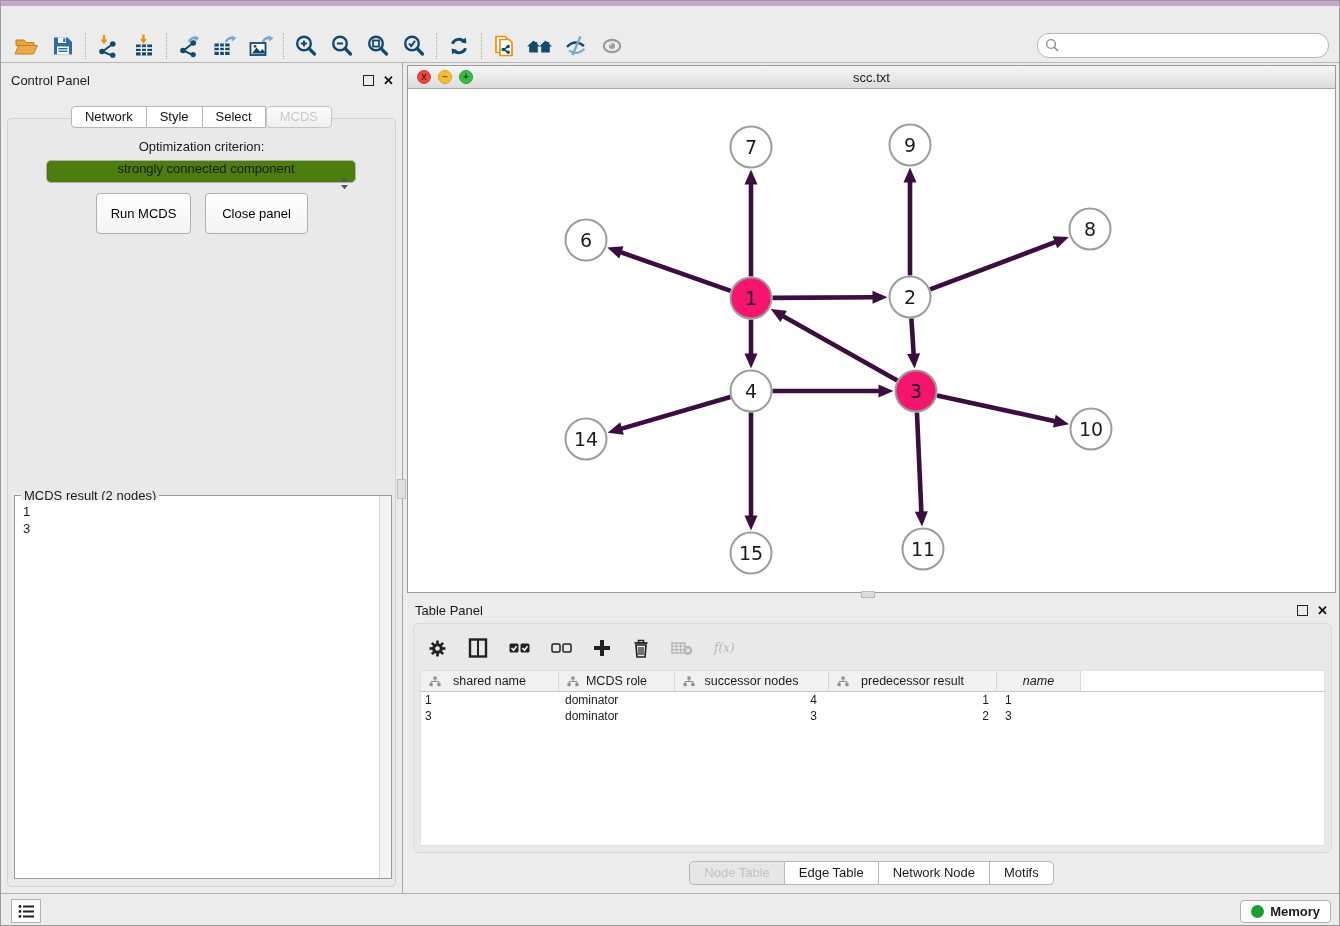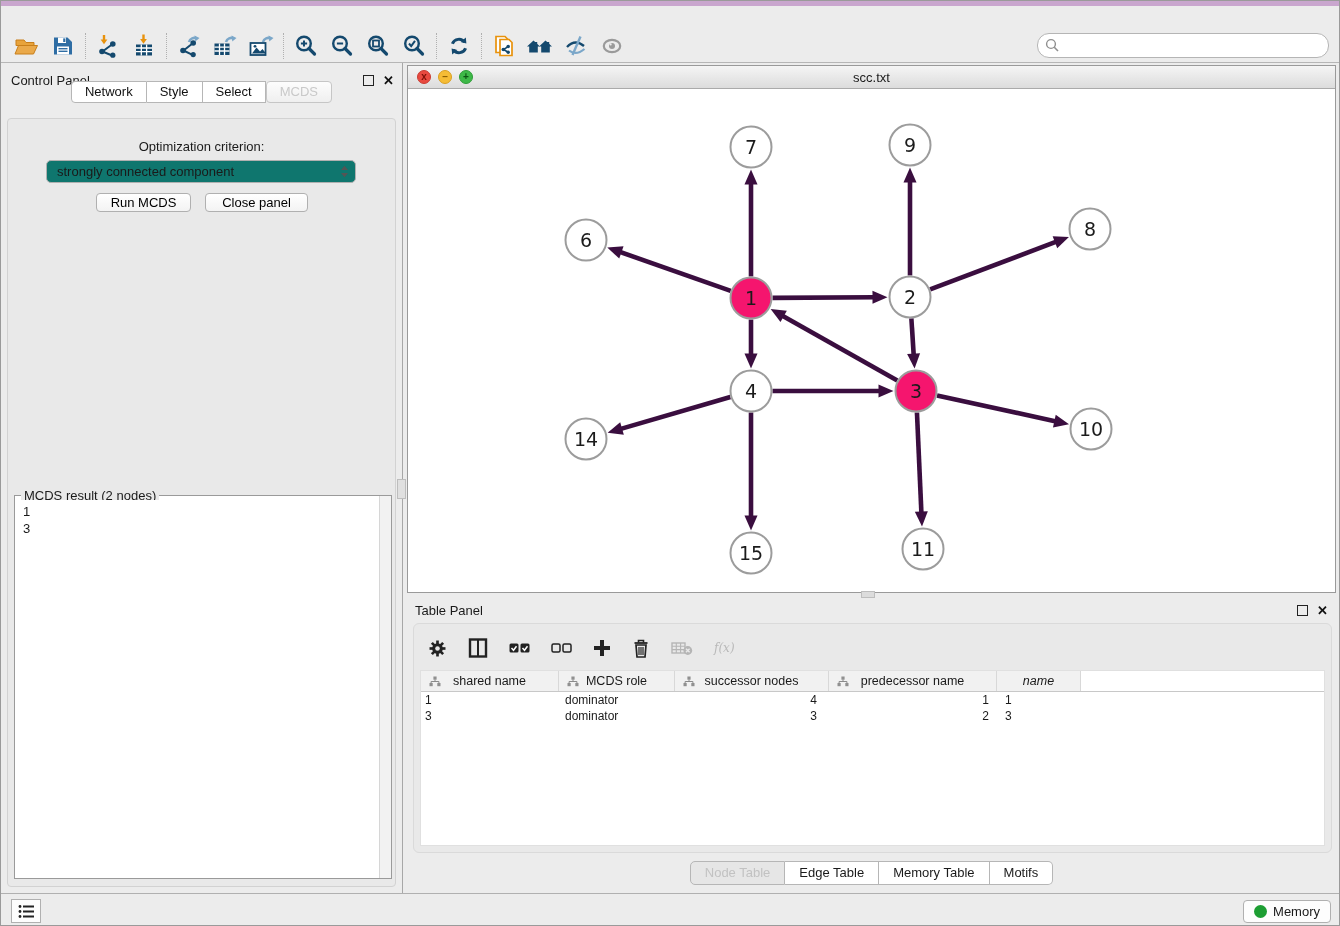"Network" .cp-tabs { top: 18px -> 43px }
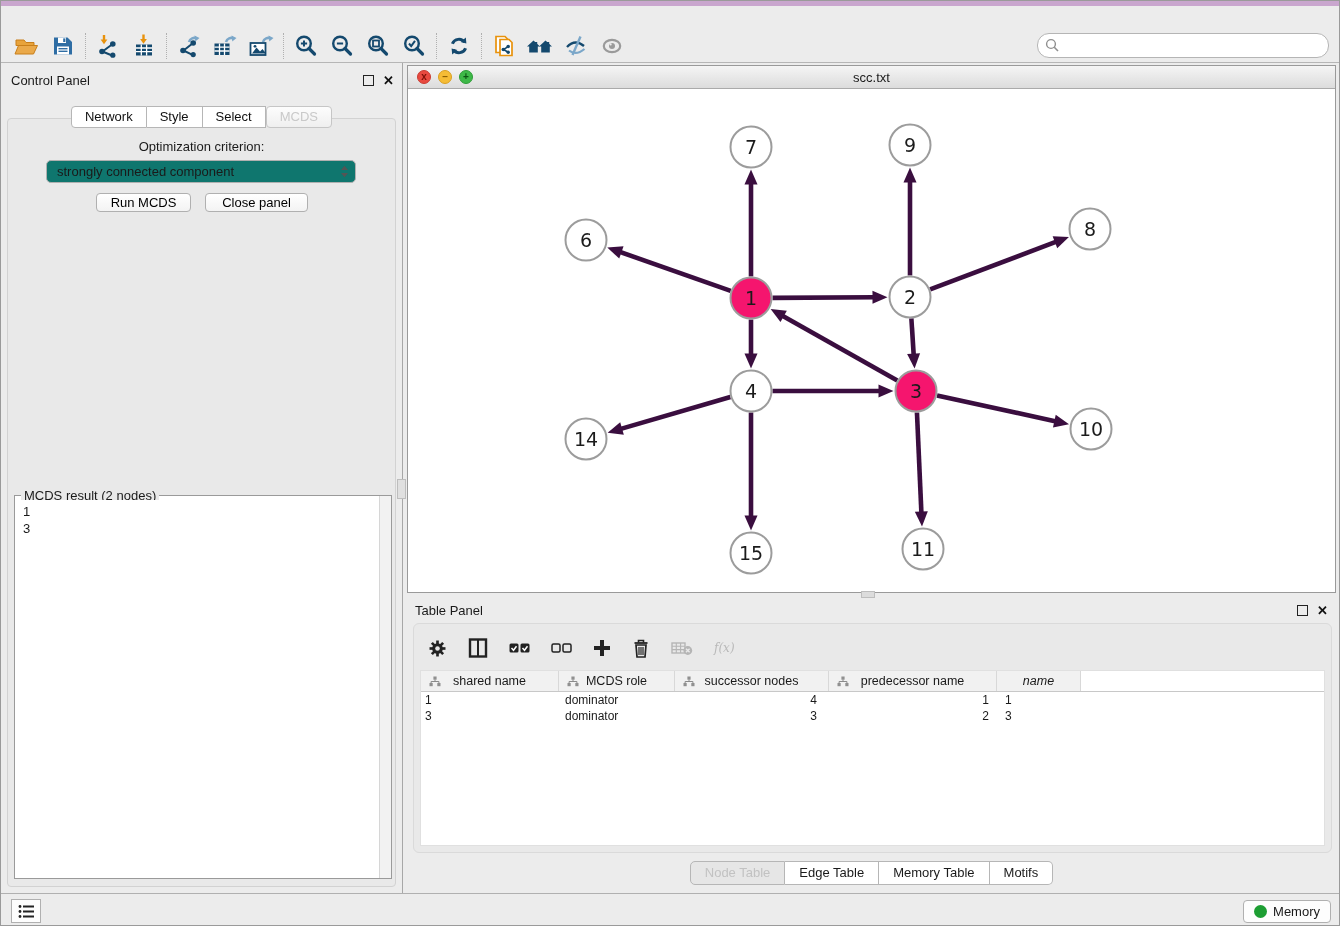"strongly connected component" .cp-select { background: #0f766e -> #4d7c0f; flex-direction: none -> column }
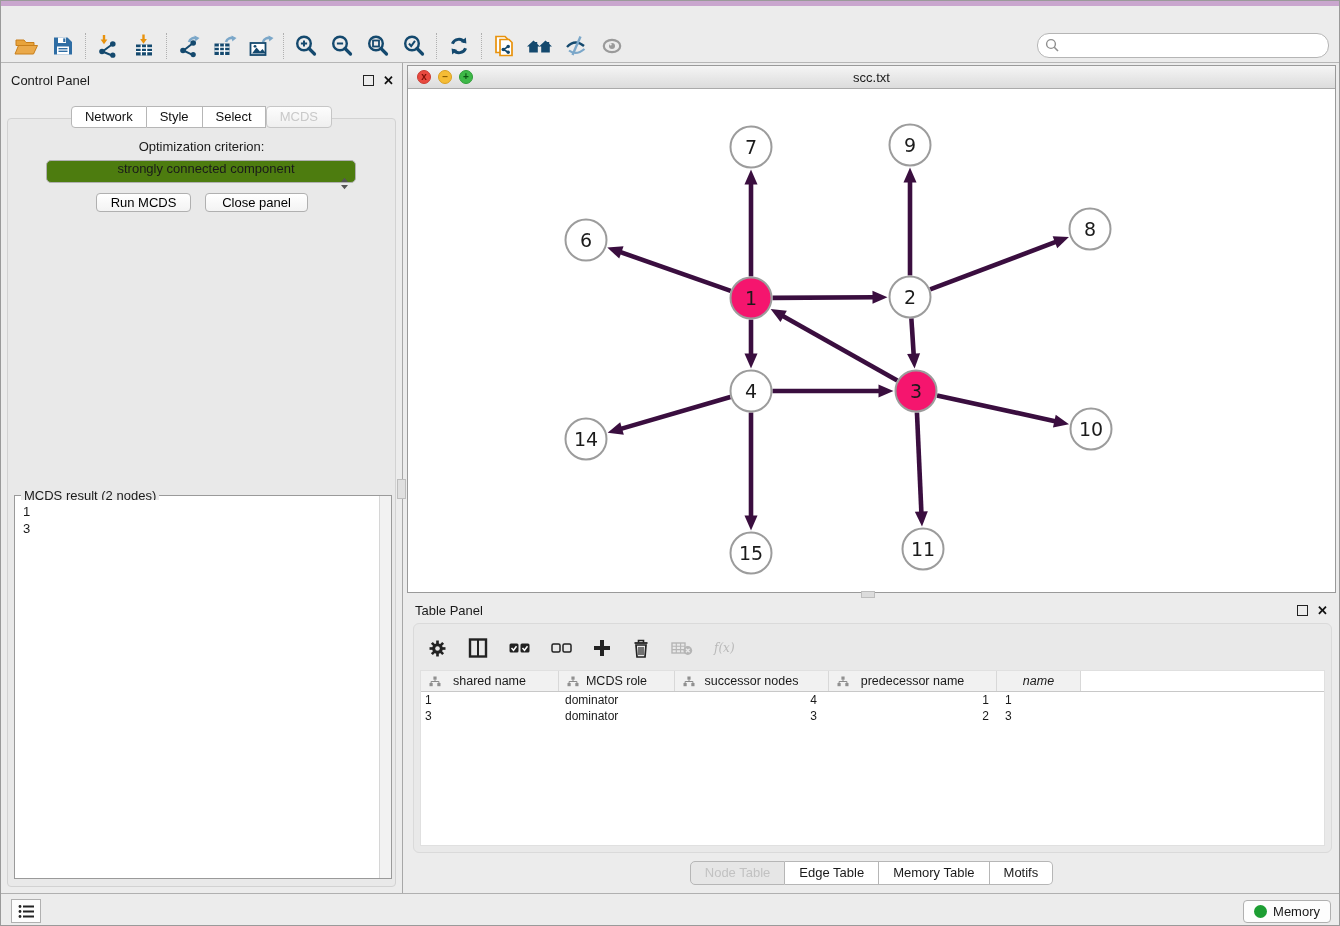"Run MCDS" .cp-btn { height: 19px -> 41px }
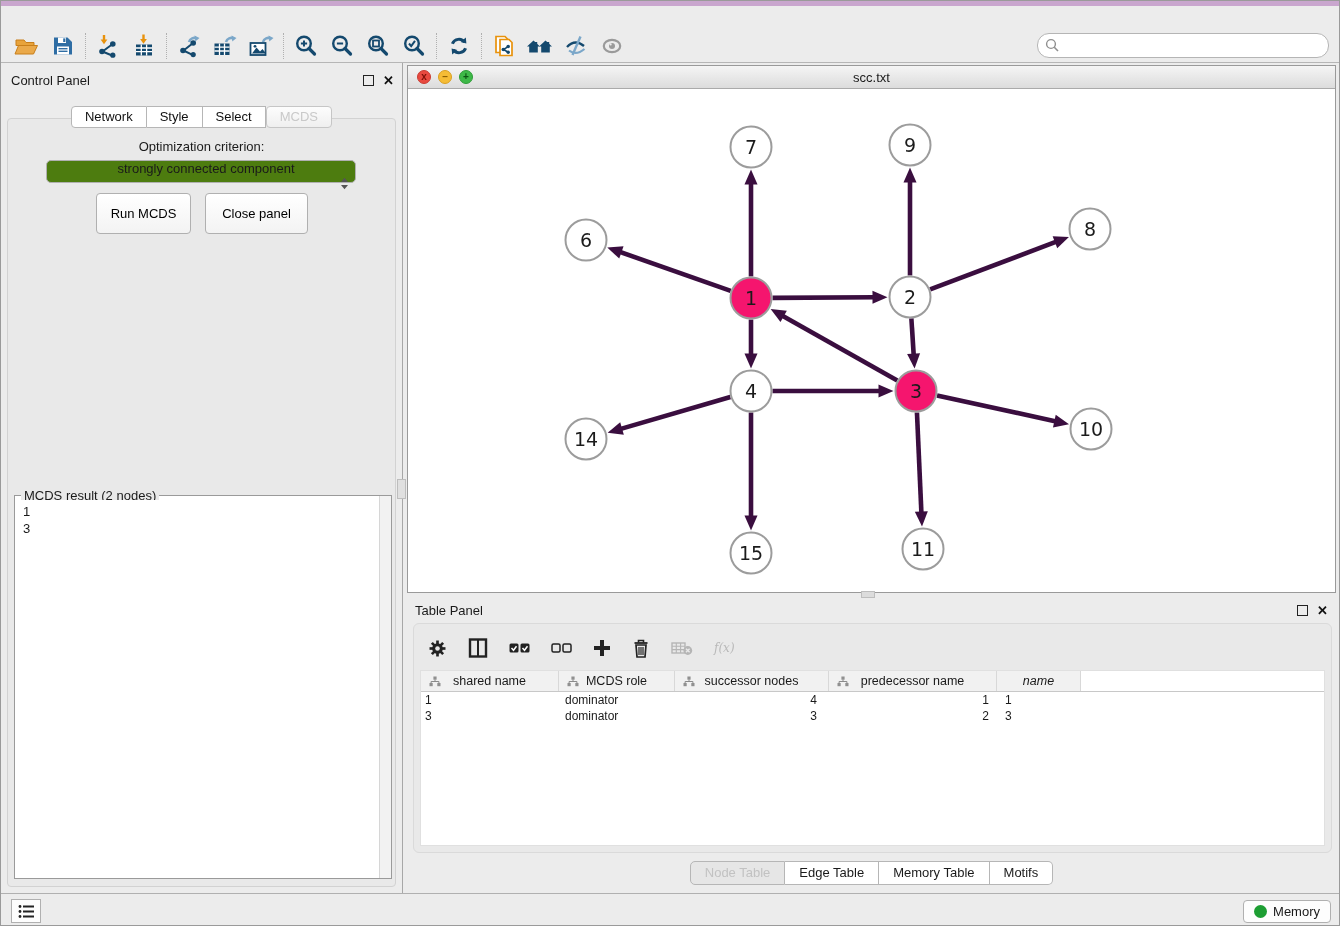"predecessor name" span.th-lab { text: name -> result }
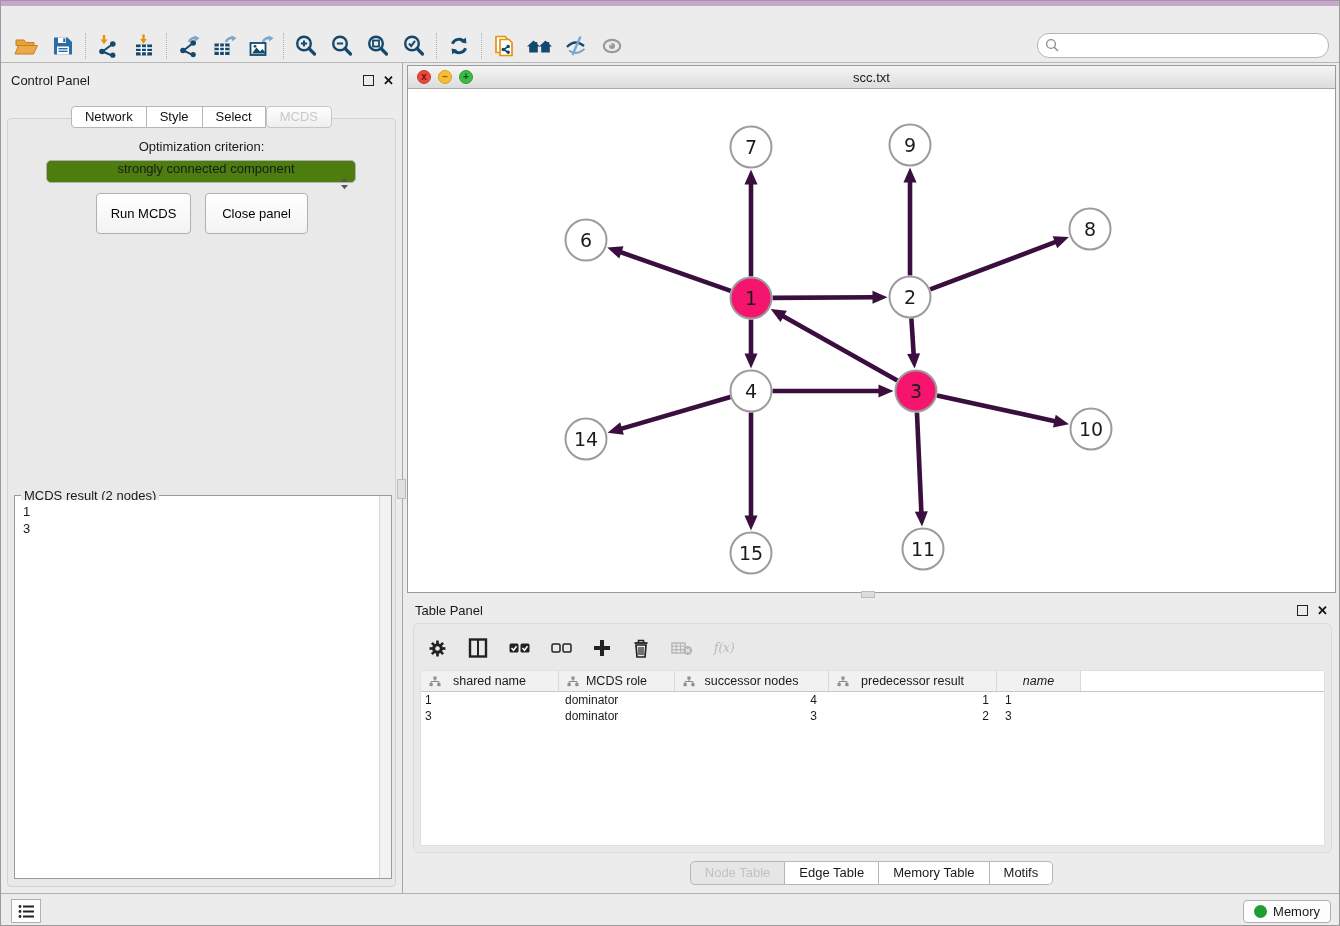"Memory Table" div.tp-tab { text: Memory Table -> Network Node }
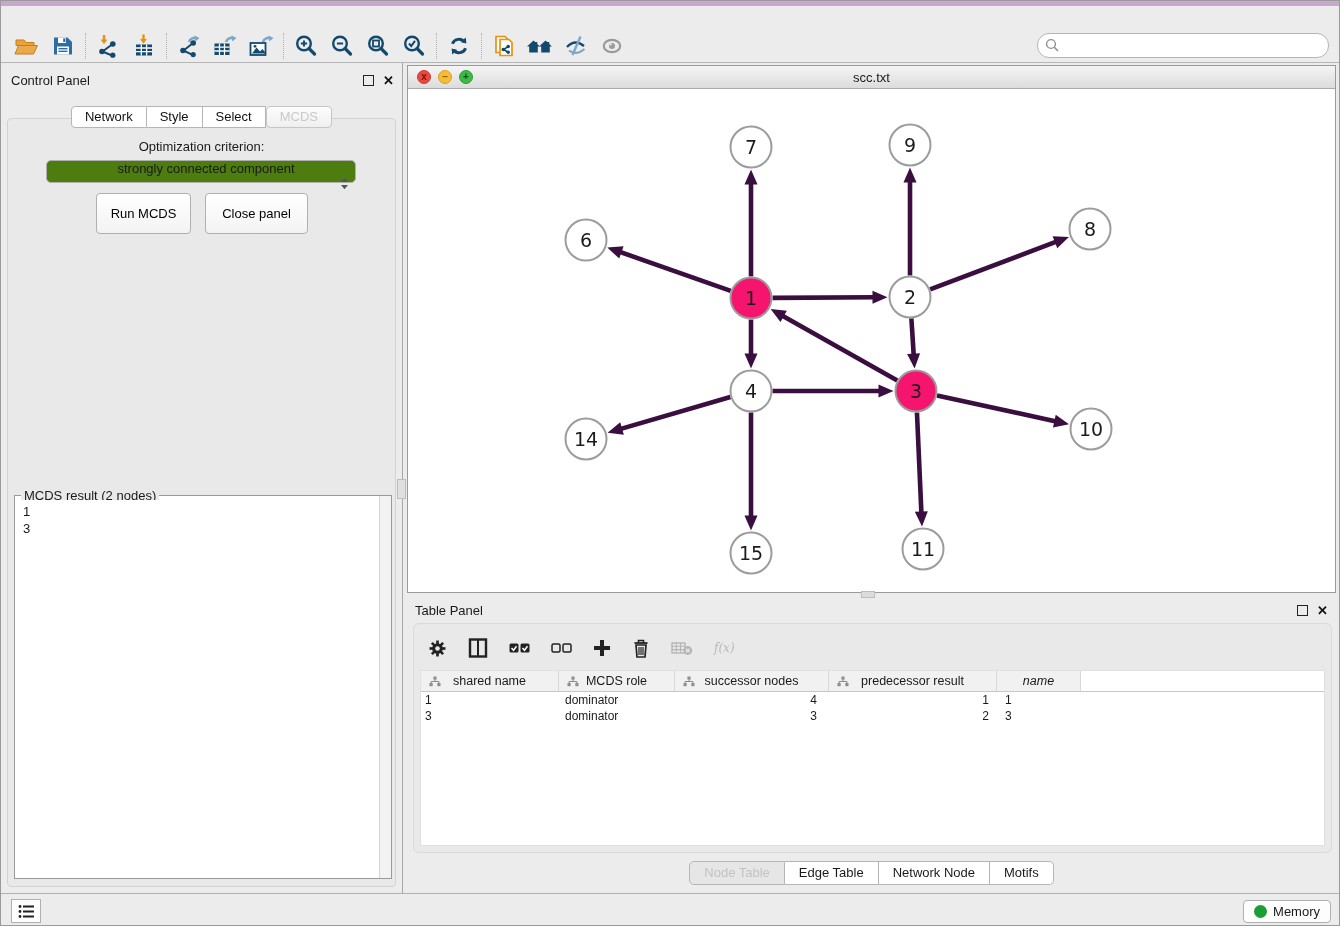"Memory" .statusbar { font-weight: none -> bold }
